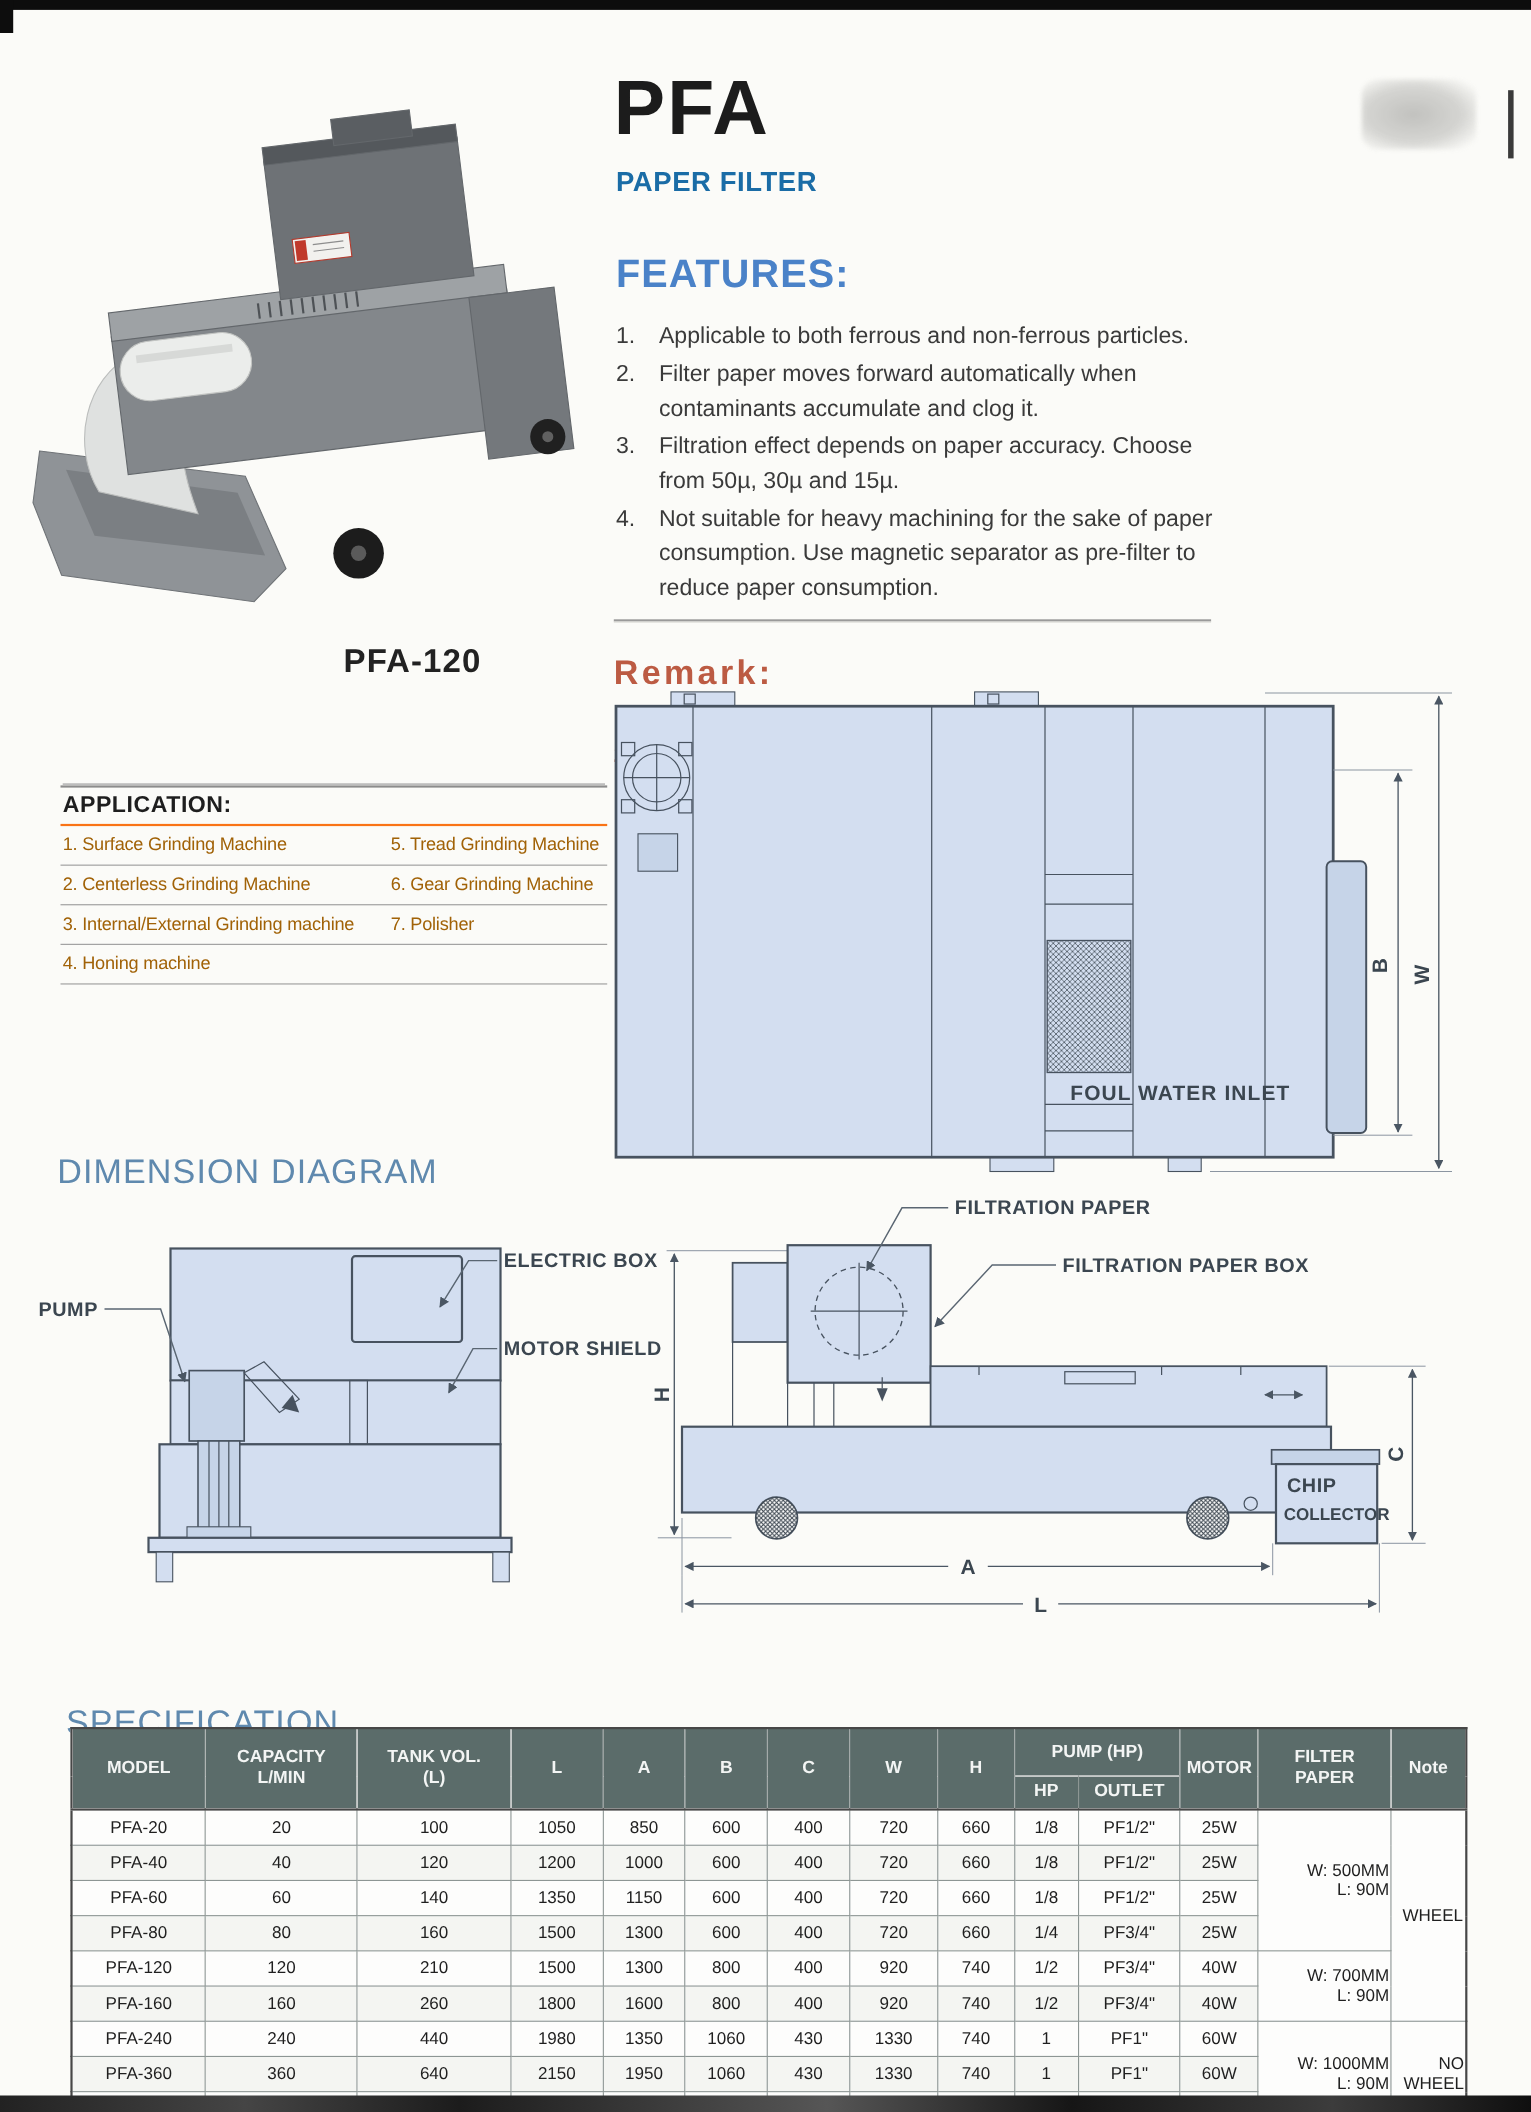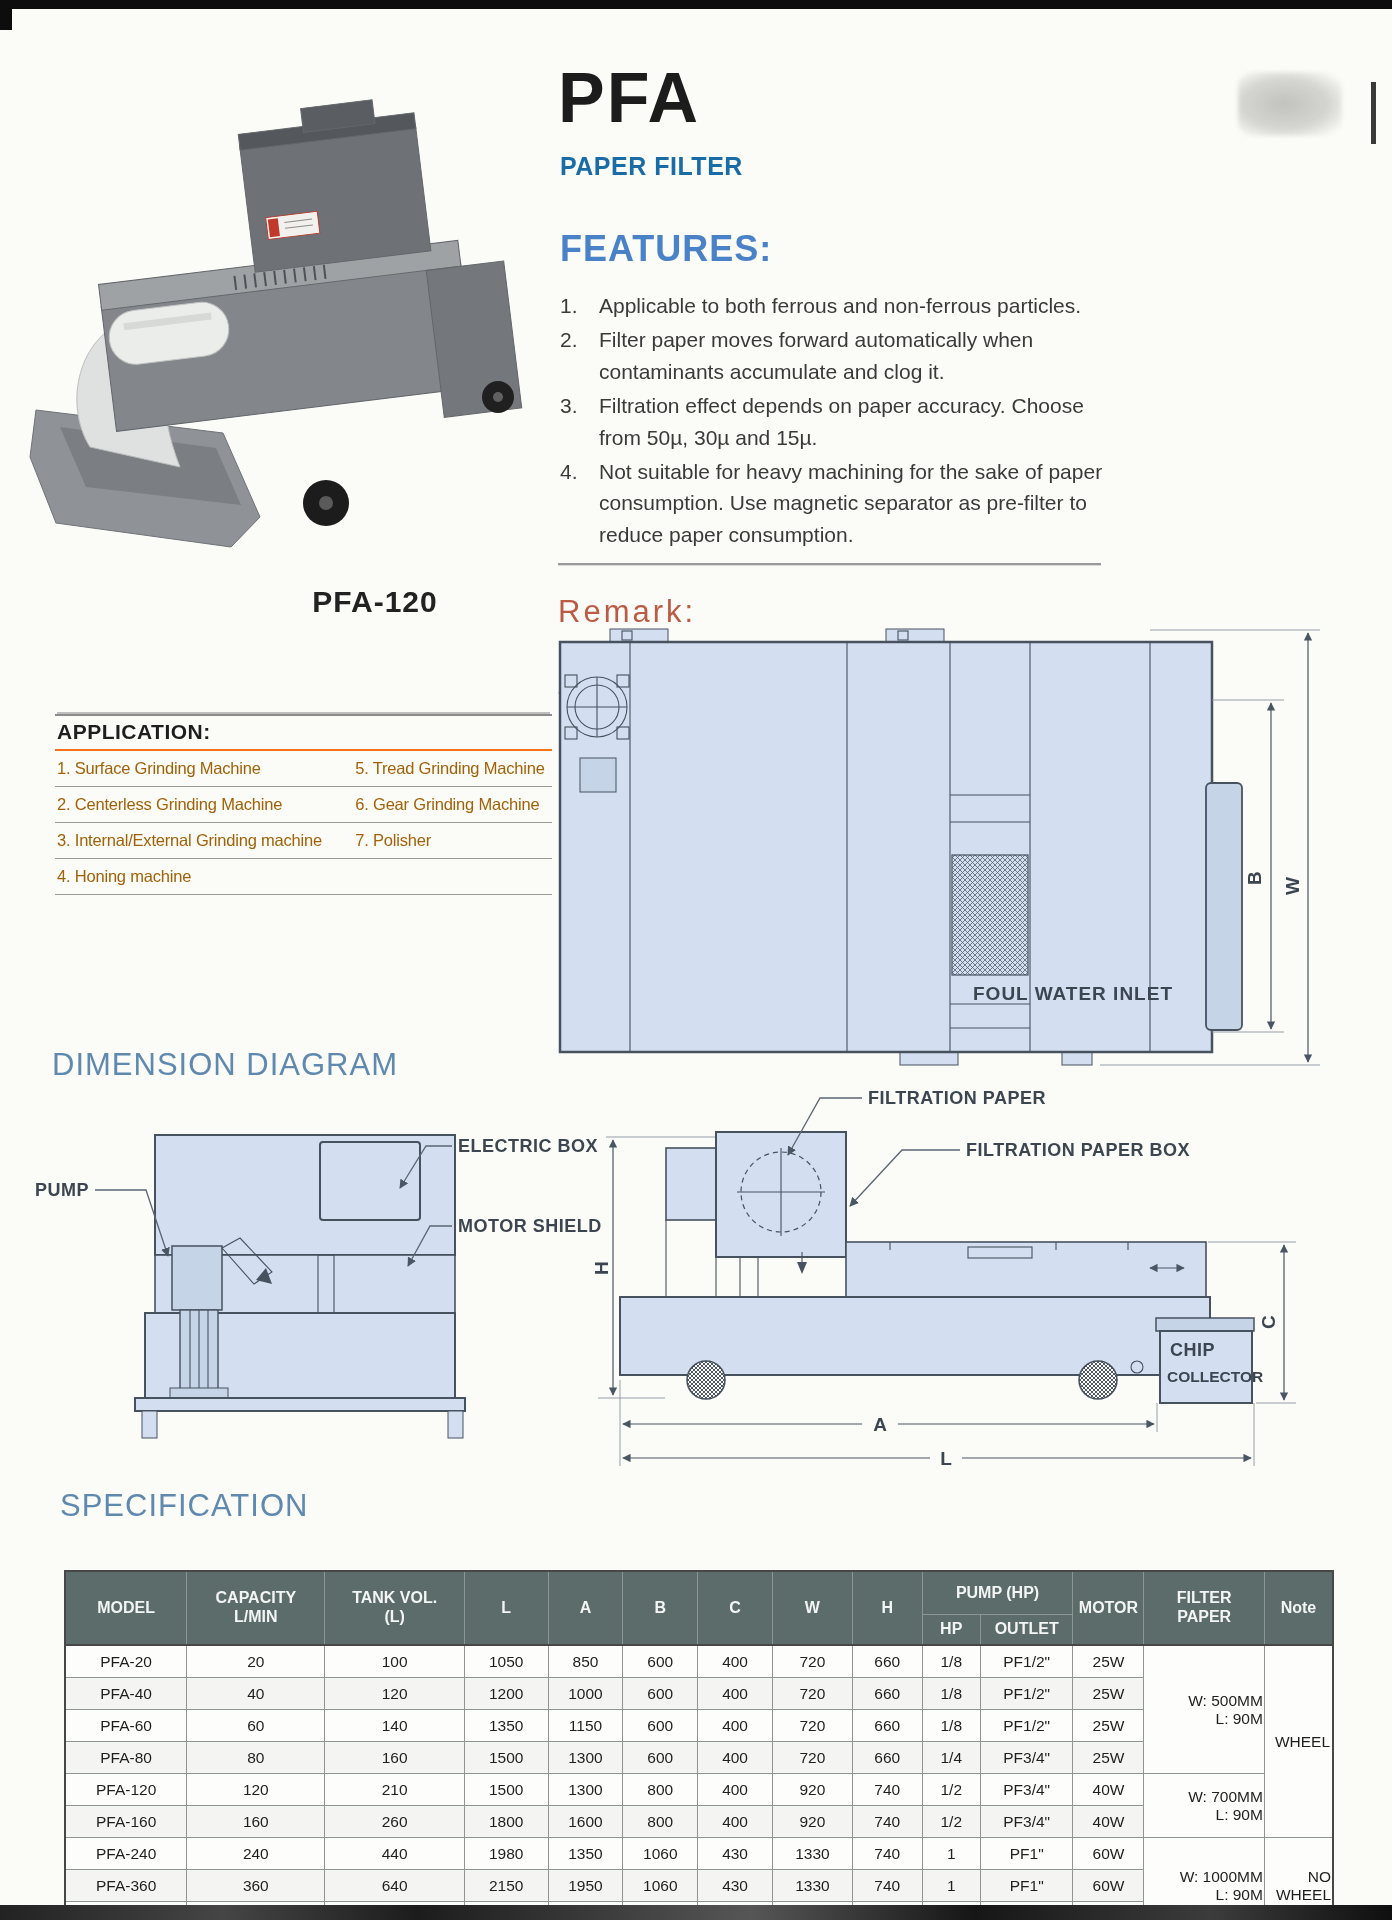"Remark:" .remark-h { font-weight: normal -> bold }
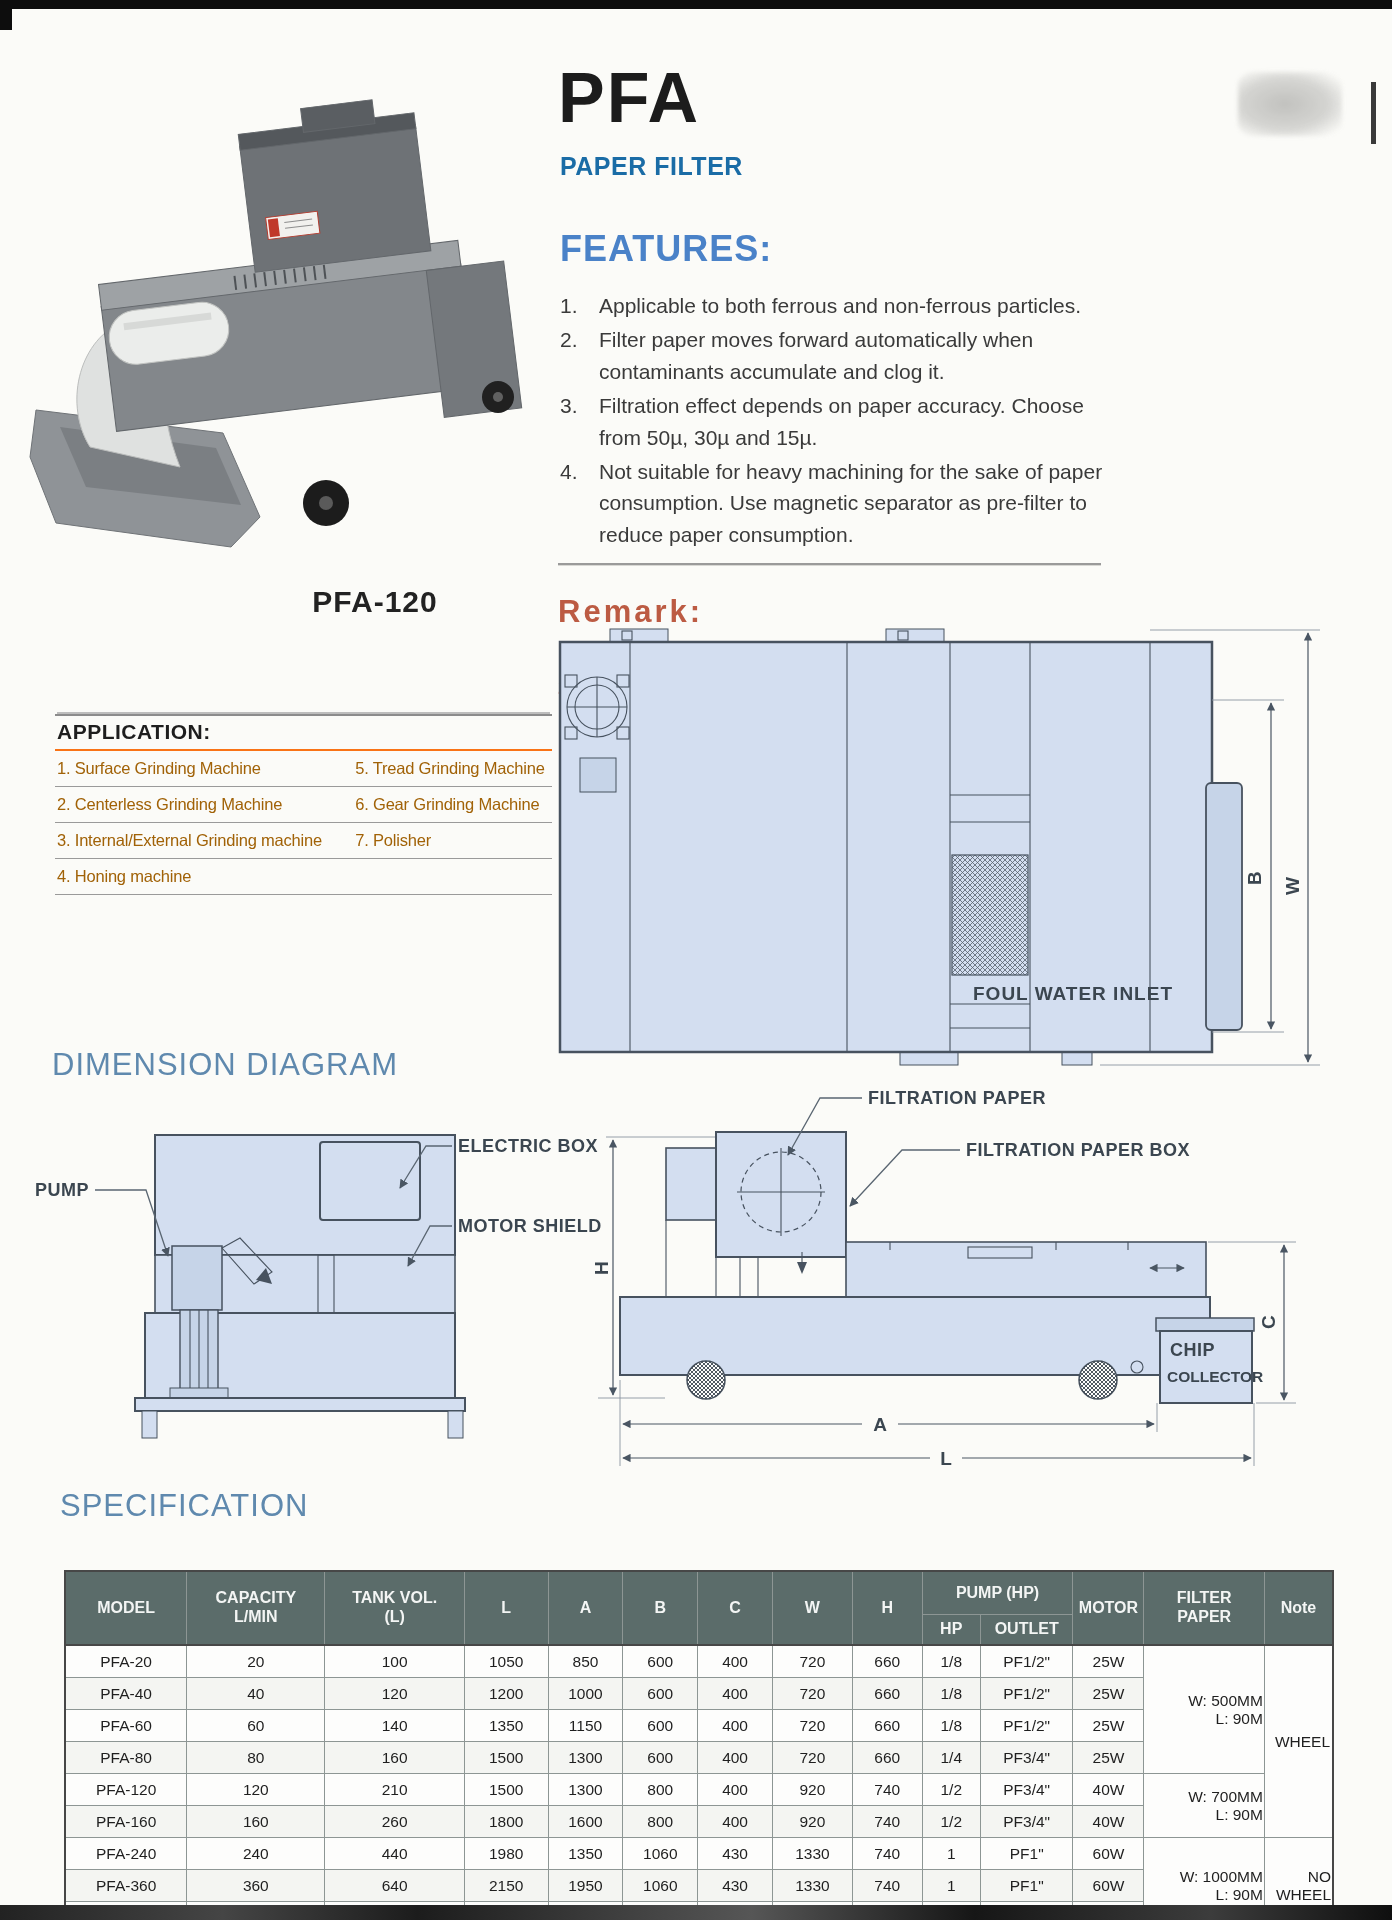"SPECIFICATION" .spec-h { top: 1488px -> 1548px }
